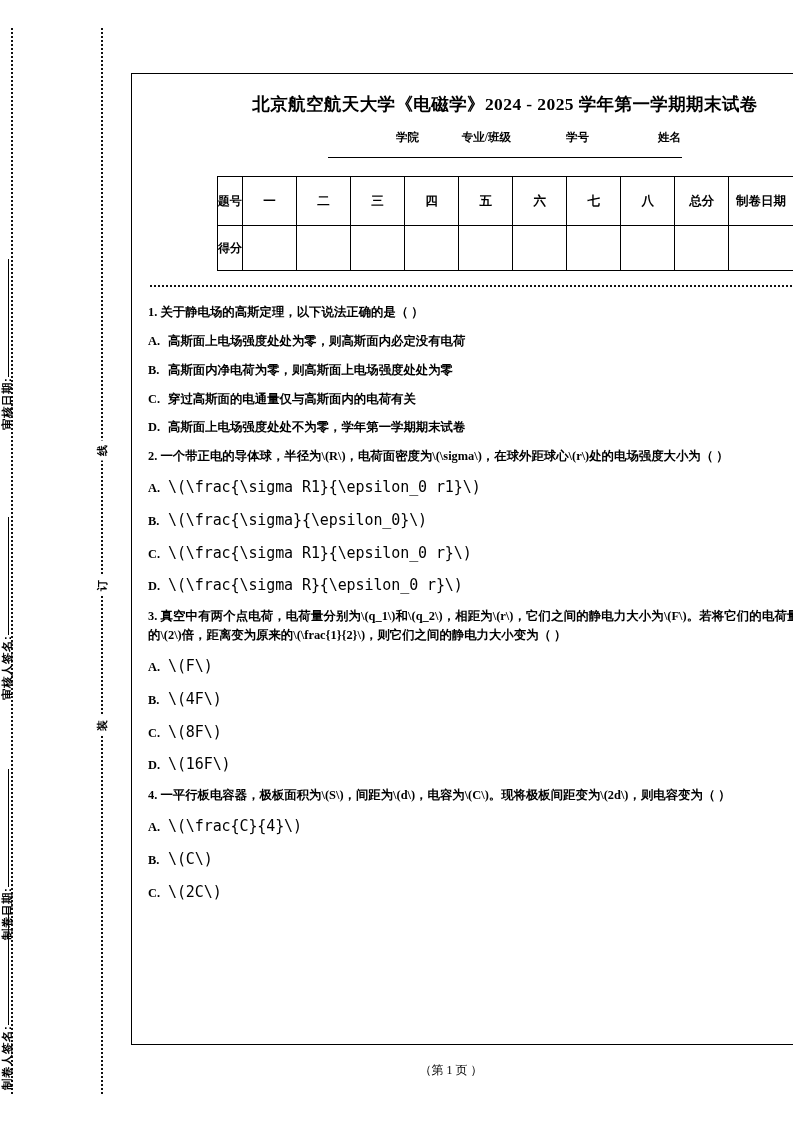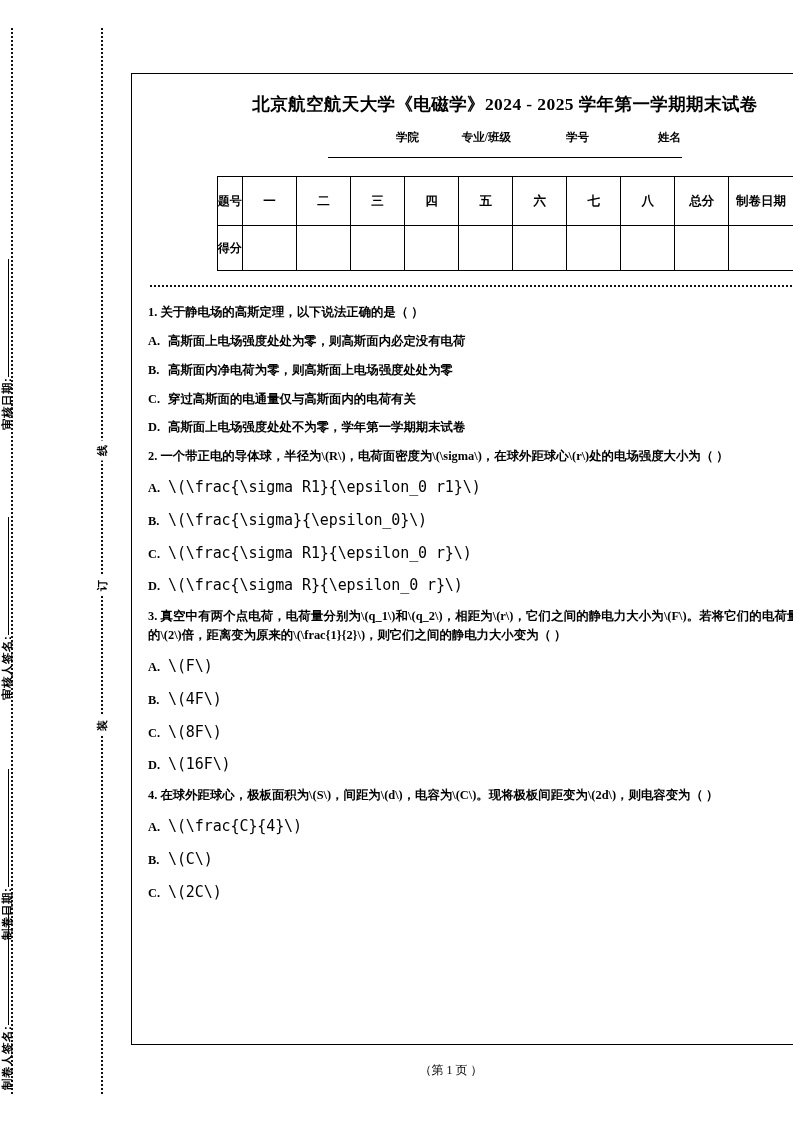"得分" .score-table tr.fill-row td { text-align: none -> right }
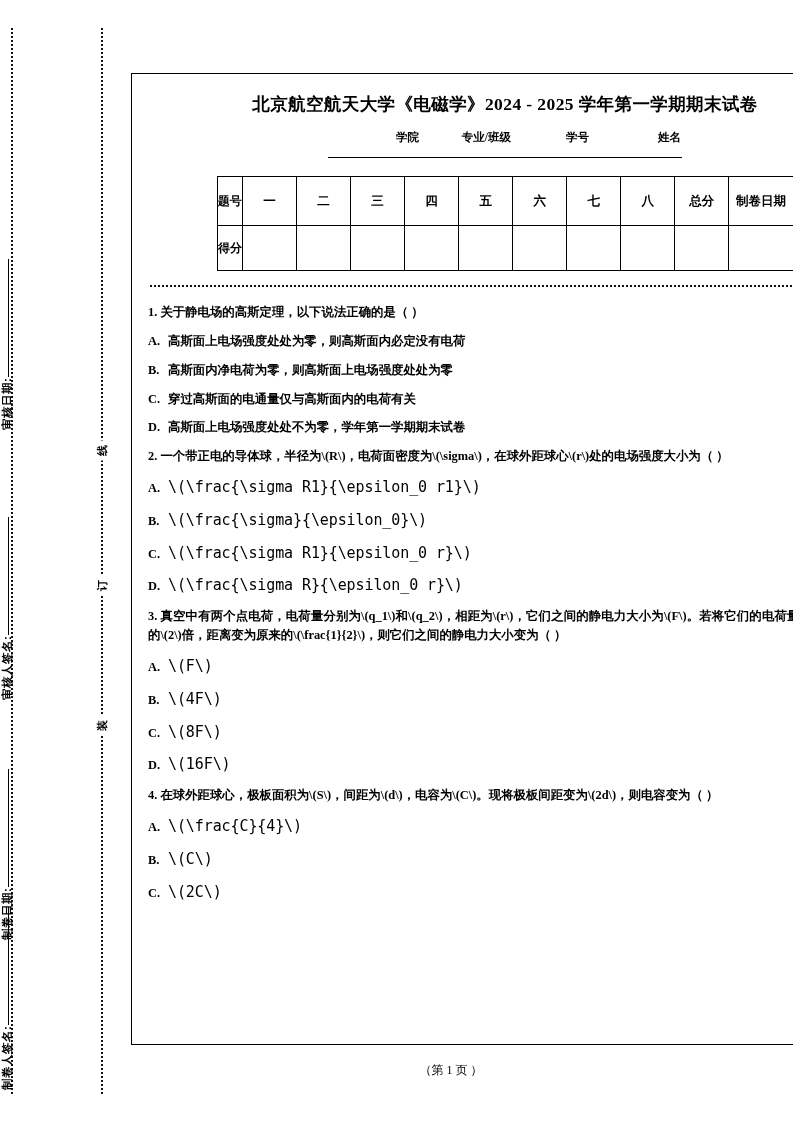"在球外距球心，极板面积为\(S\)，间距为\(d\)，电容为\(C\)。现将极板" span { text: 在球外距球心 -> 一平行板电容器 }
